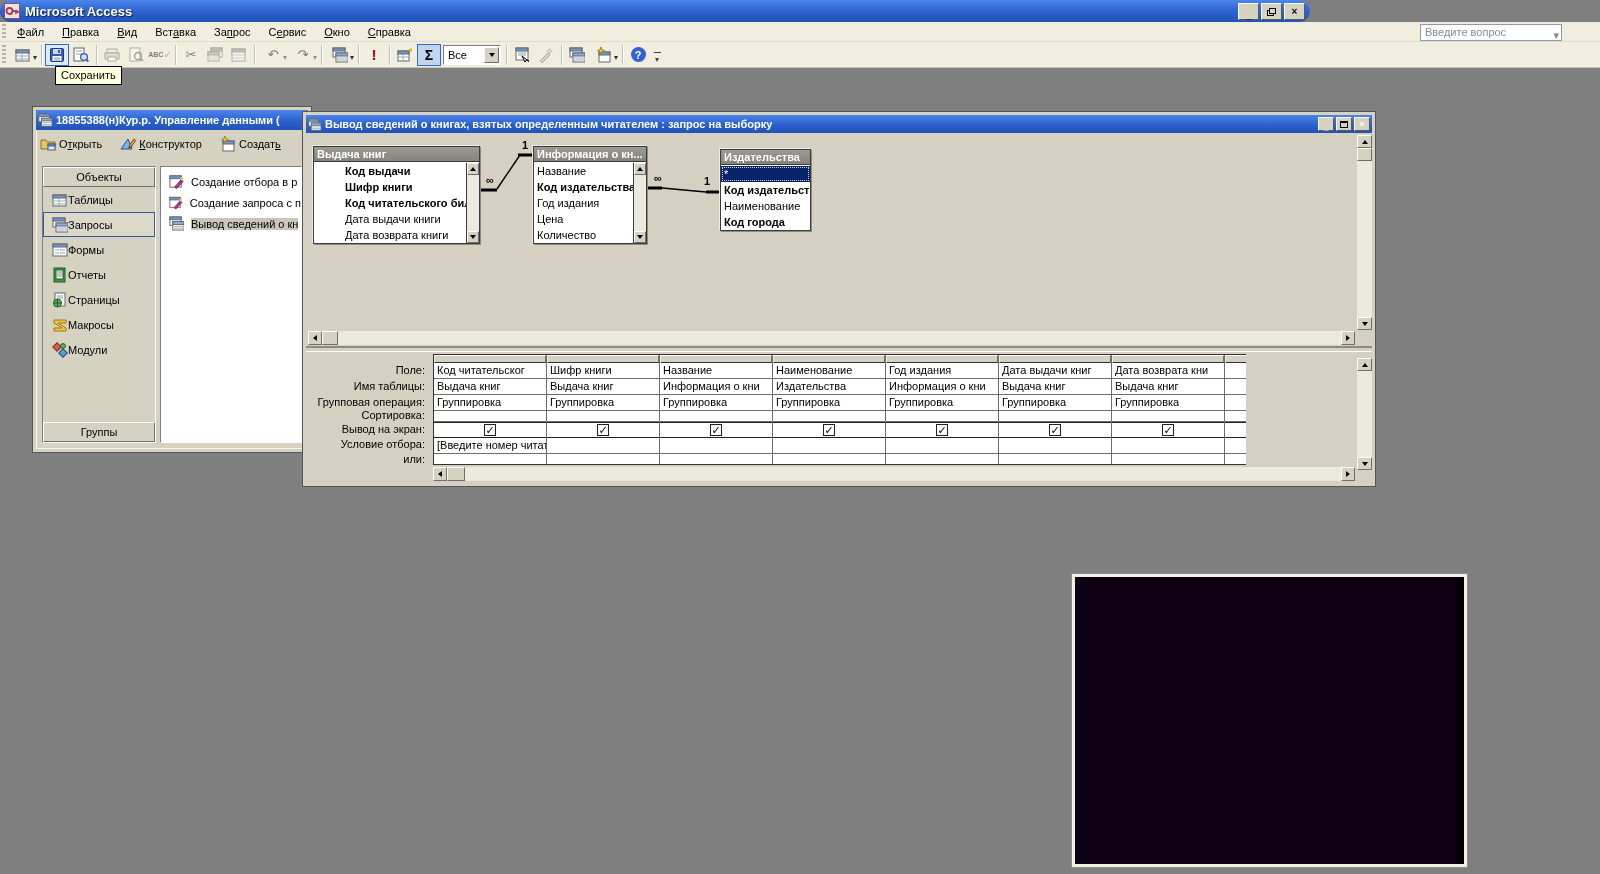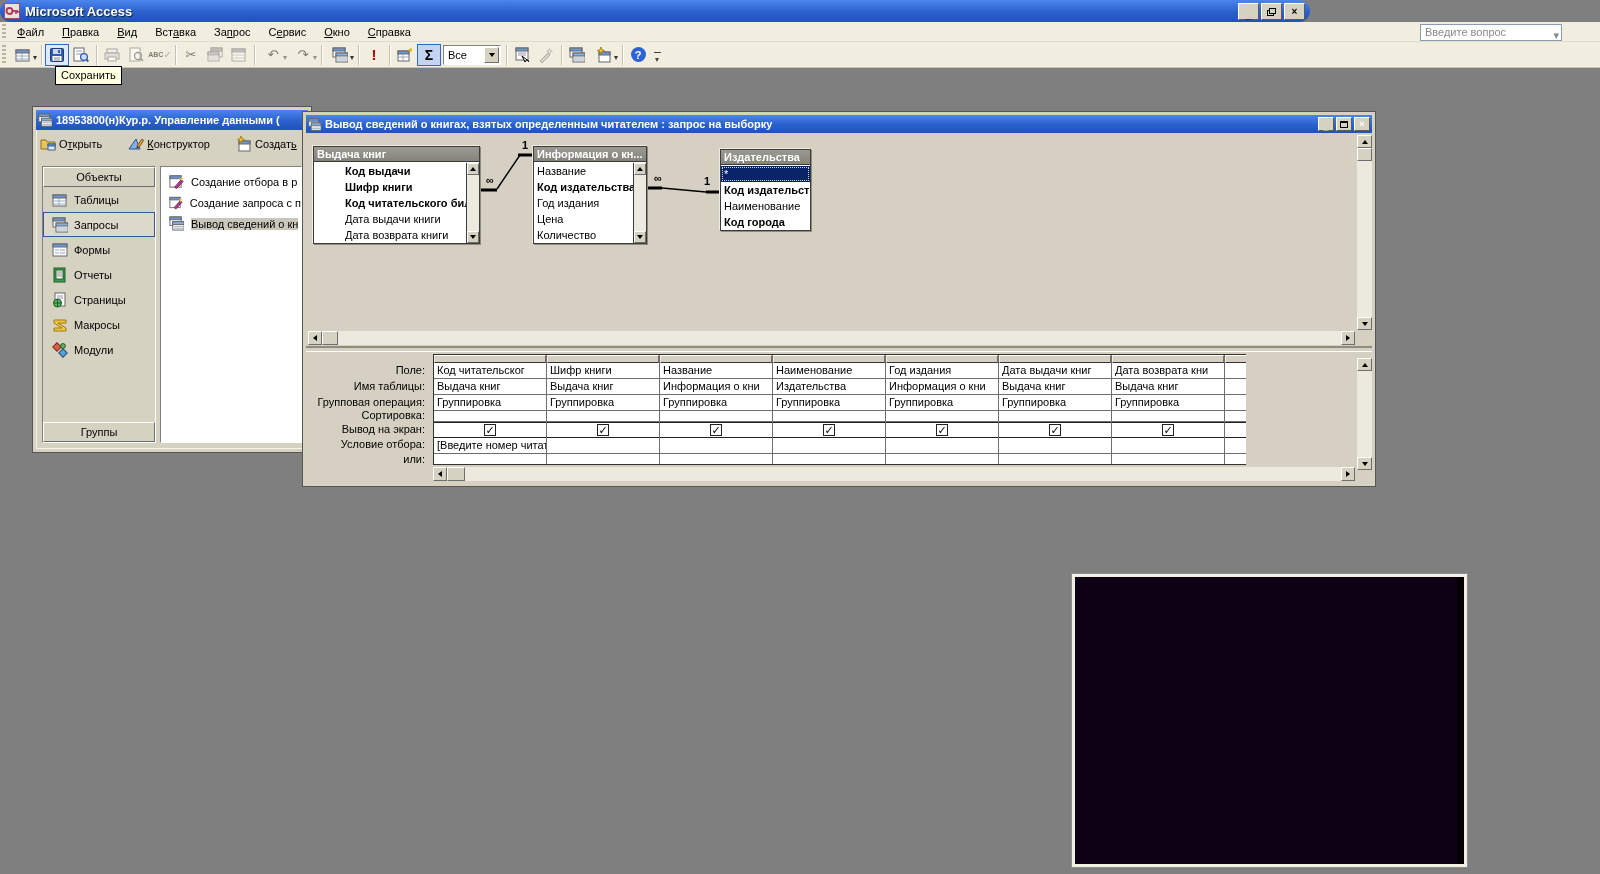"18953800(н)Кур.р. Управление данными (" span.t { text: 18953800 -> 18855388 }
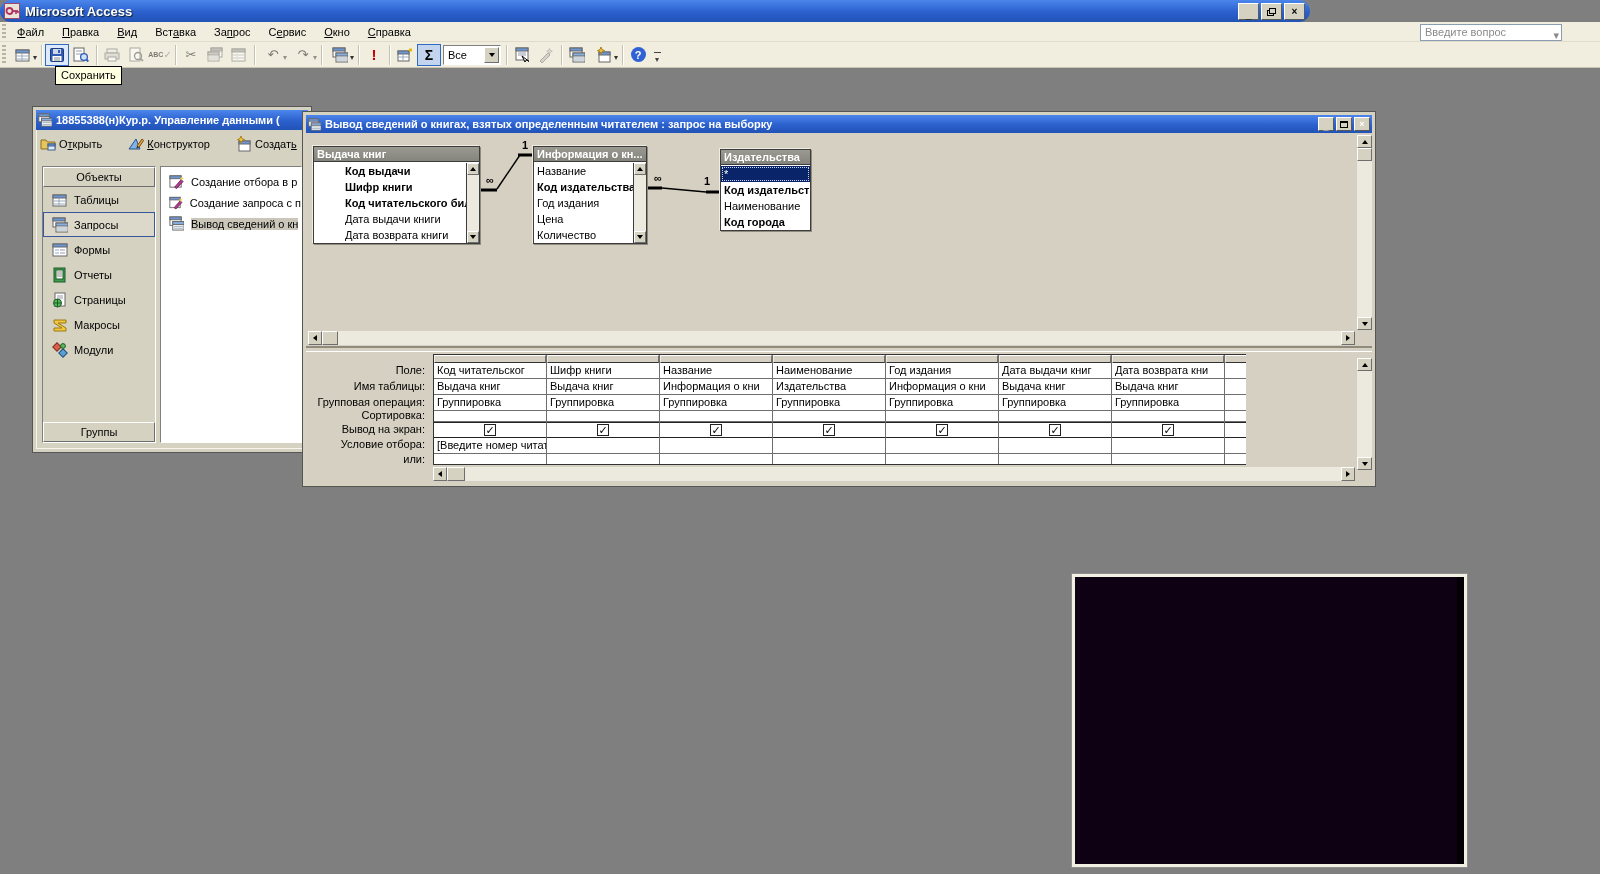"Открыть" .db-toolbar { gap: 26px -> 18px }
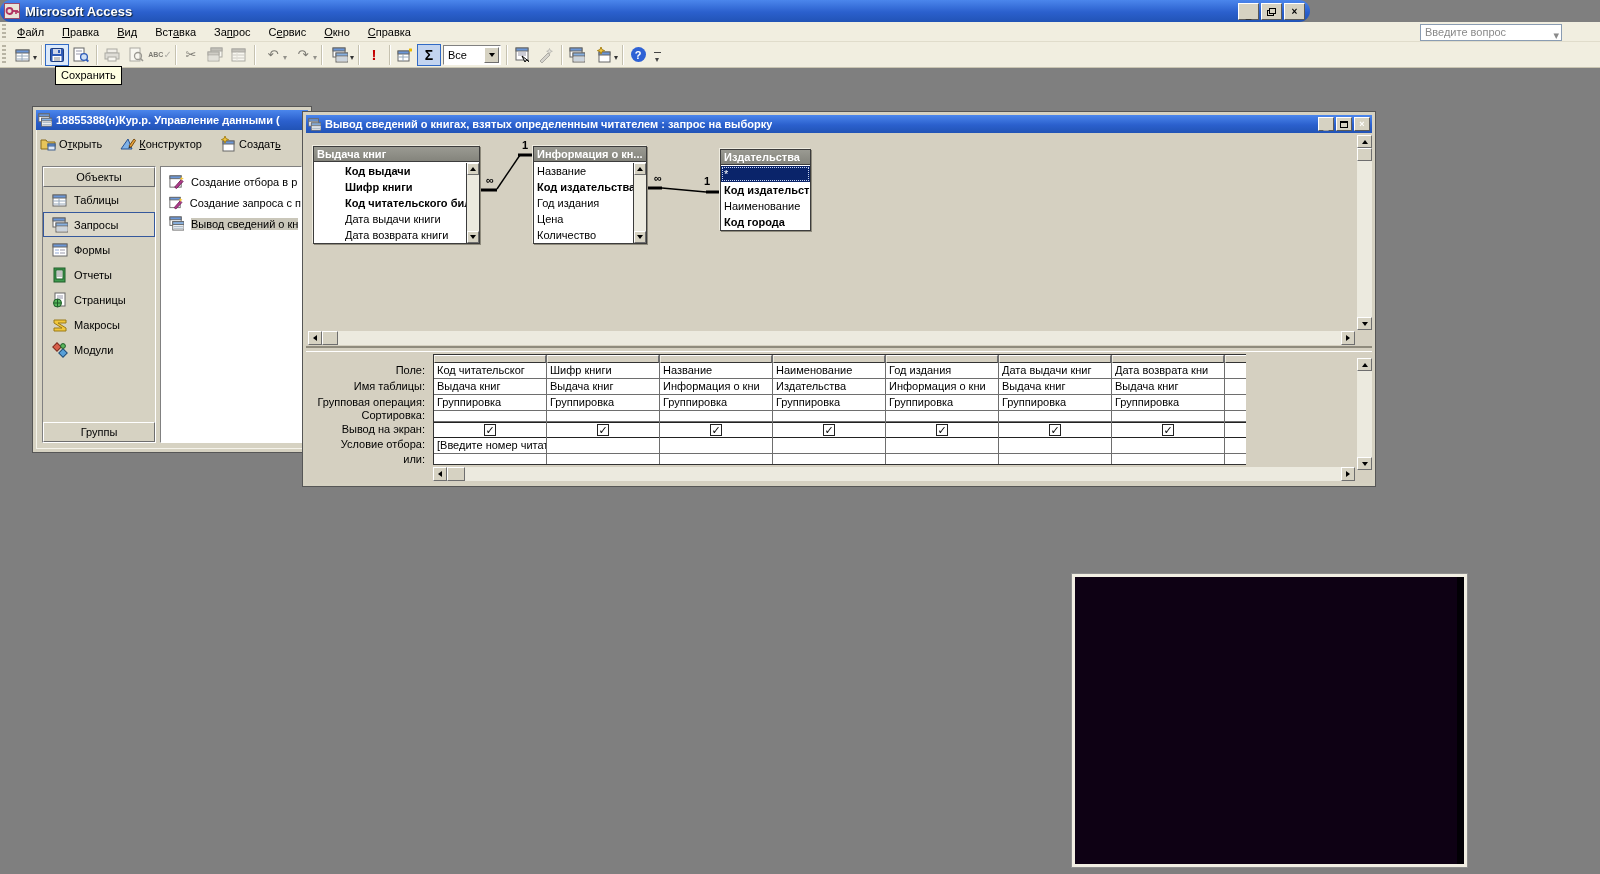"Таблицы" .obj-item { gap: 6px -> none }
